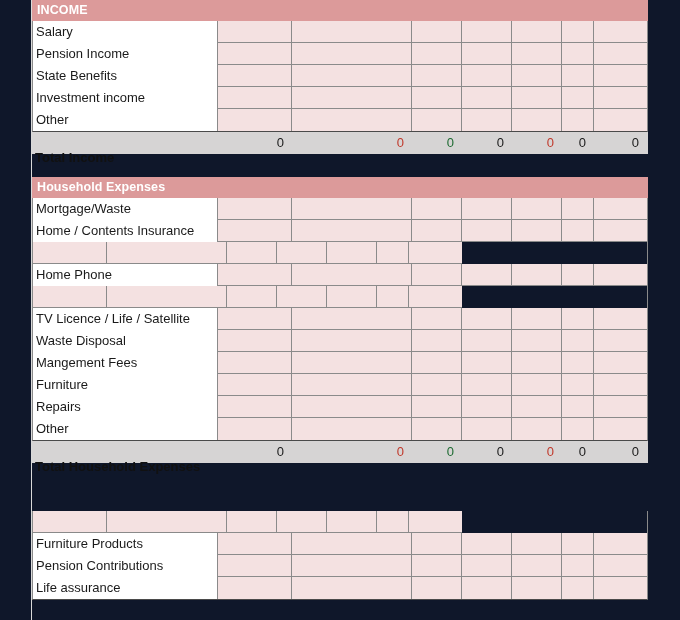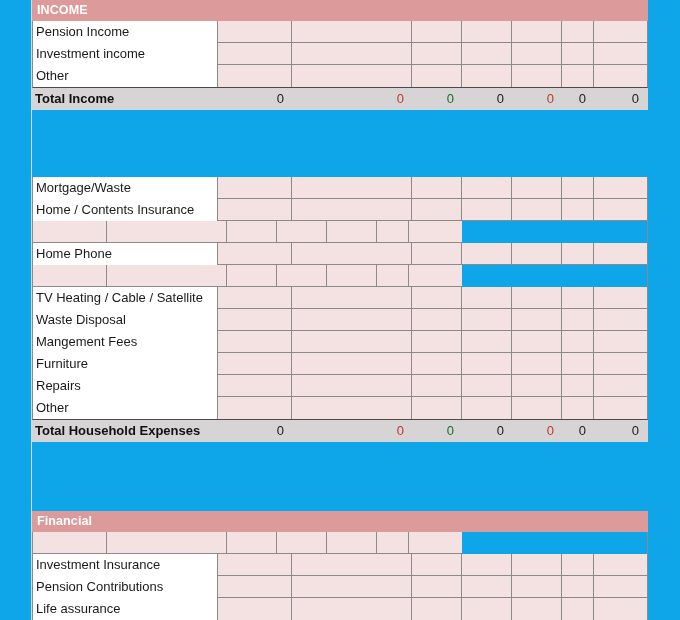"INCOME" #sheet { background: #0ea5e9 -> #0f172a }
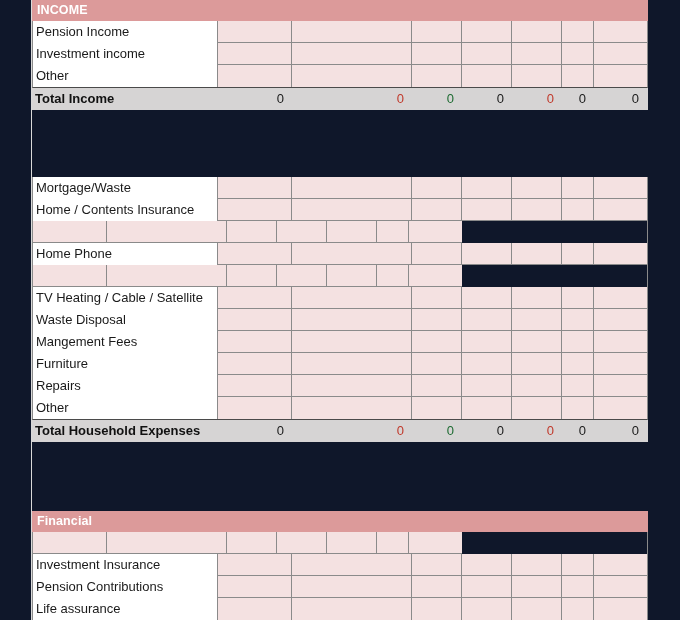"Salary" div.row { html: none -> <div> <div>Salary</div> <div></div> <div></div> <div></div> <div></div> <div></div> <div></div> <div></div> </div> }
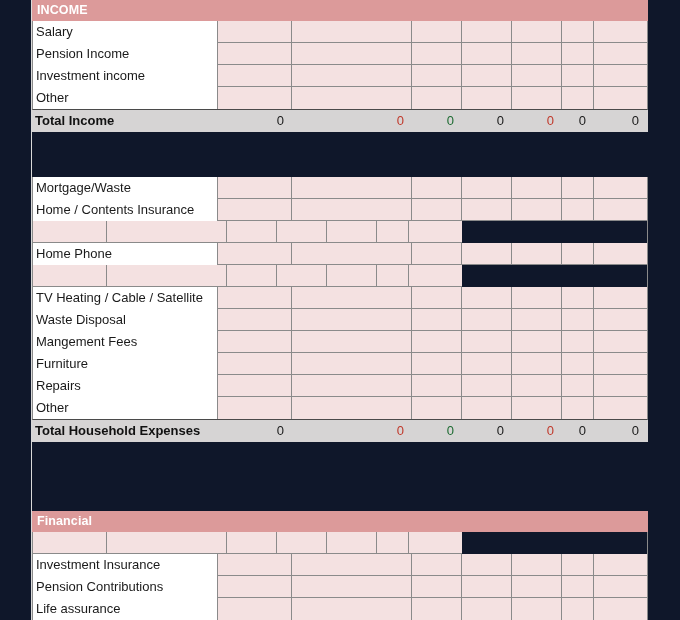"State Benefits" div.row { html: none -> <div> <div>State Benefits</div> <div></div> <div></div> <div></div> <div></div> <div></div> <div></div> <div></div> </div> }
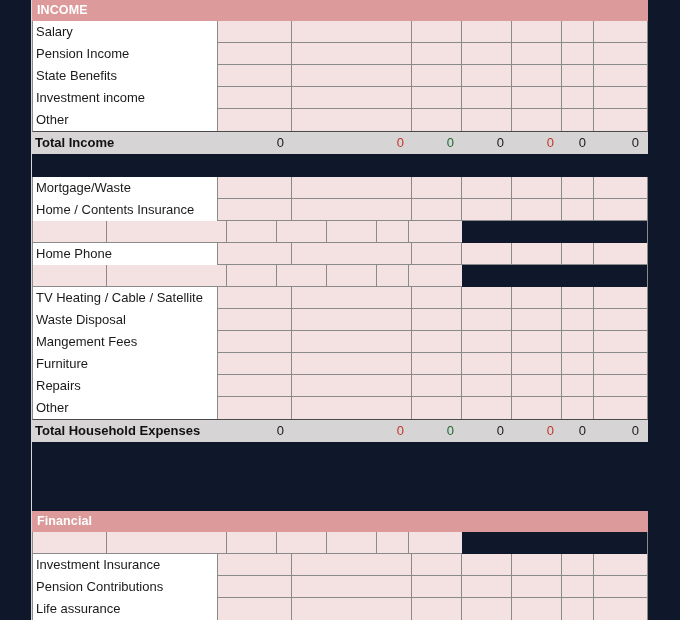"Total Income" .total-row .total-label { margin-top: none -> 15px }
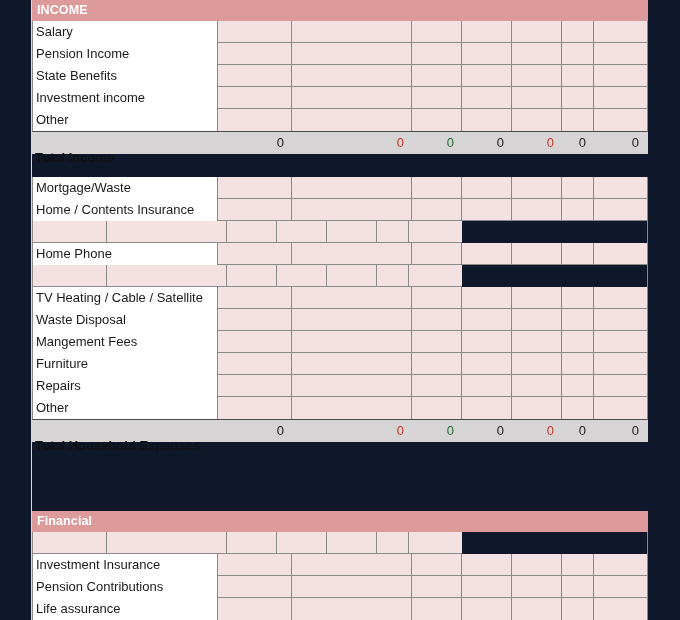"Household Expenses" div.section-header { html: none -> <div>Household Expenses</div> }
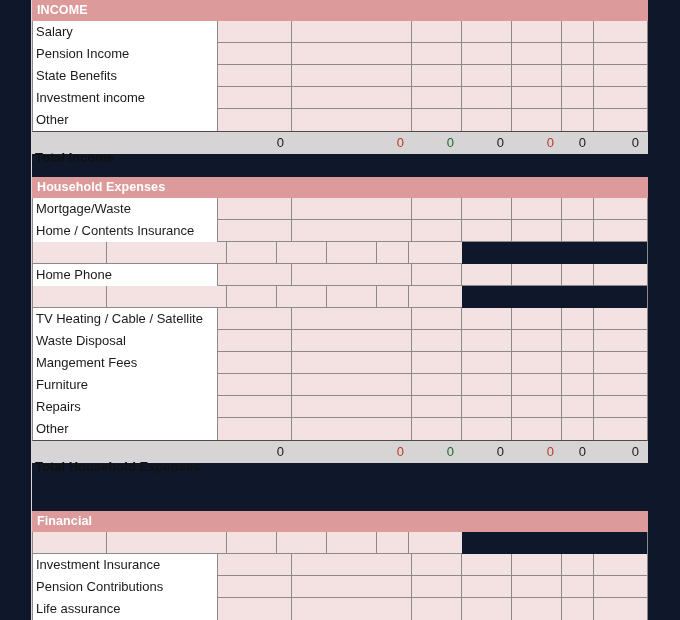"TV Heating / Cable /" div.label { text: Heating / Cable -> Licence / Life }
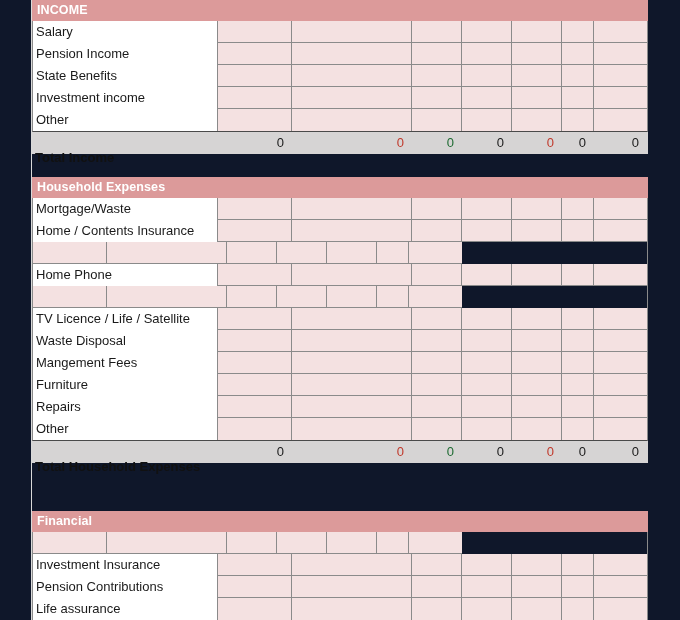"Financial" div.section-header { html: <div>Financial</div> -> none }
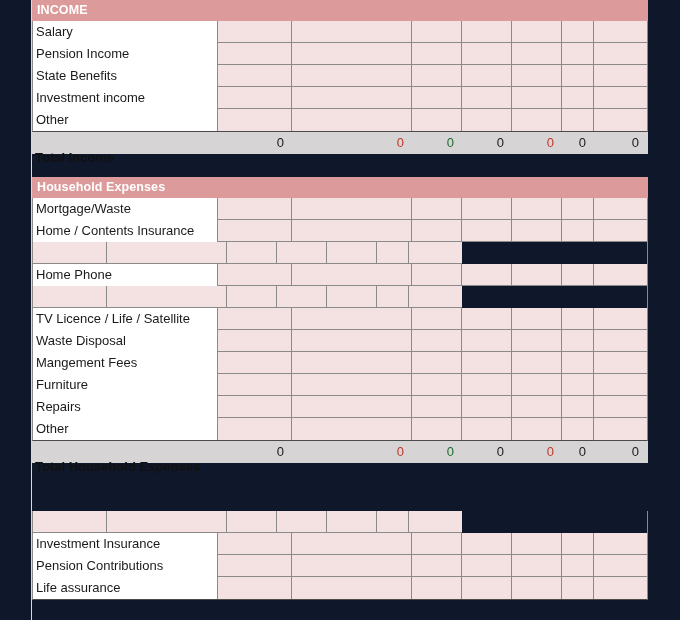"Investment Insurance" div.label { text: Investment Insurance -> Furniture Products }
